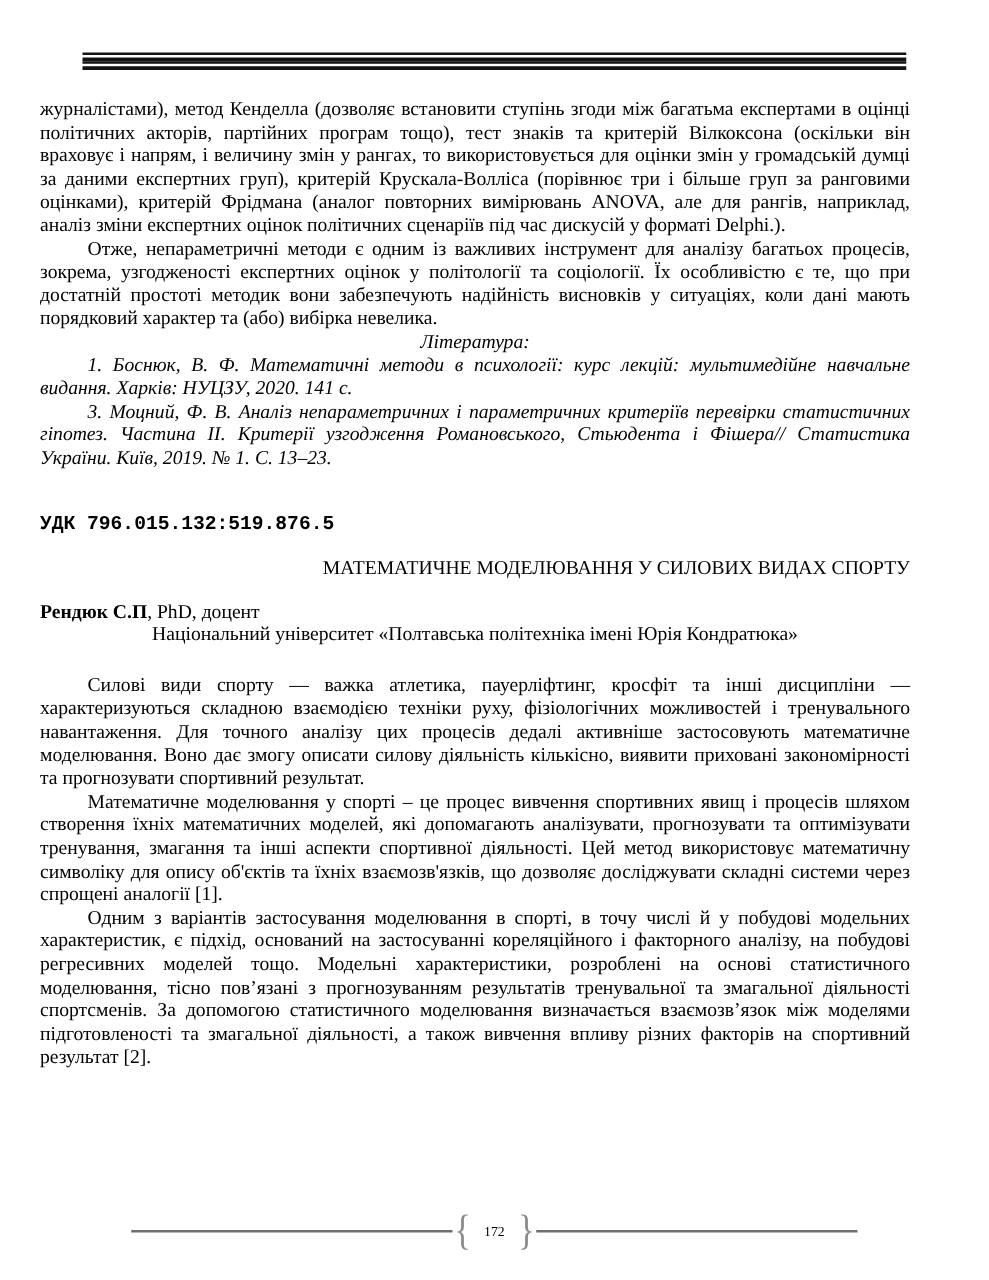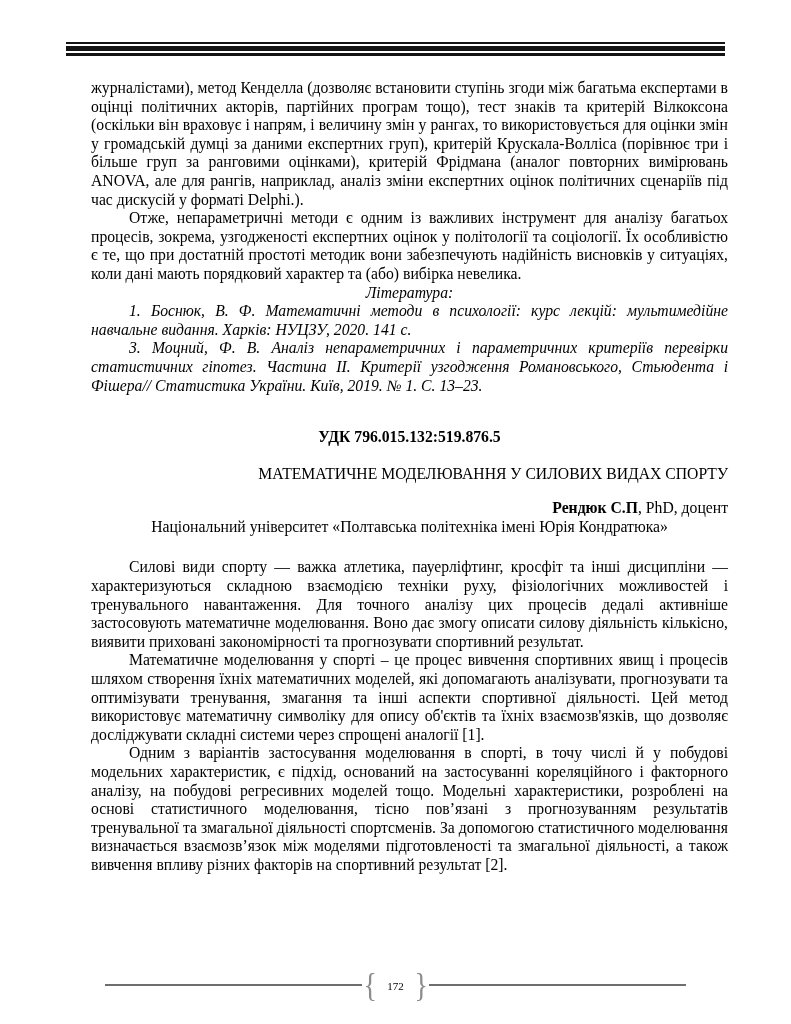"журналістами), метод Кенделла (дозволяє" .content { margin: 23px 63px 0 91px -> 23px 63px 0 32px }
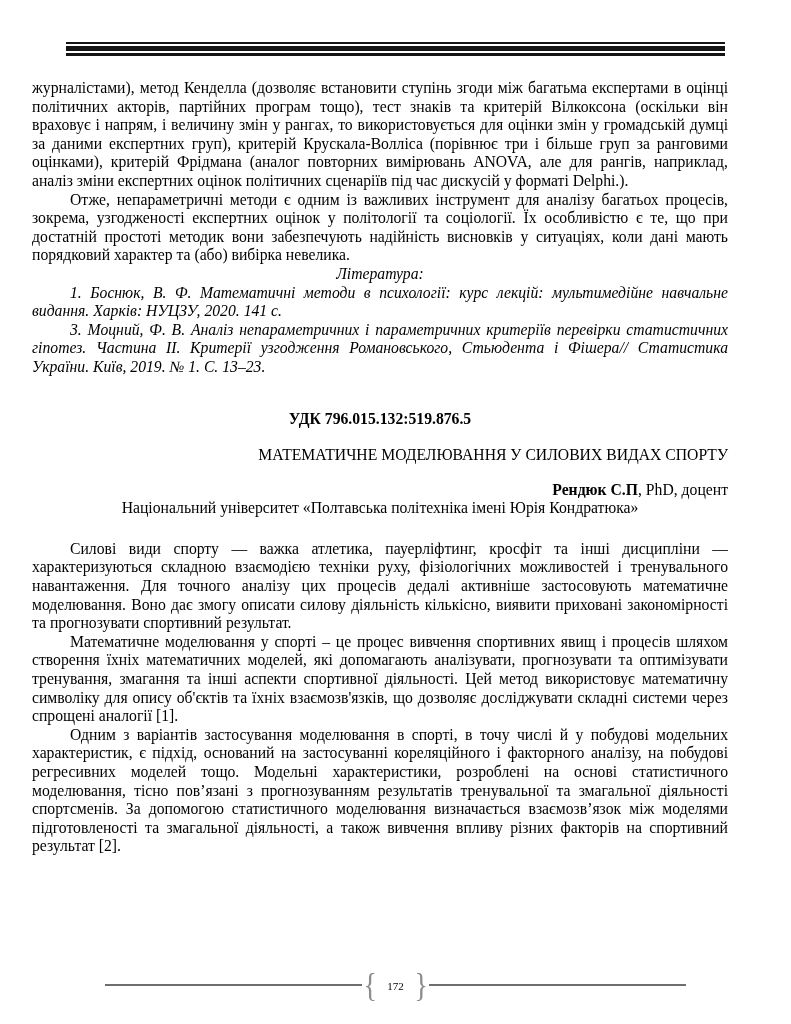"УДК 796.015.132:519.876.5" .udc { font-family: none -> Liberation Mono, monospace; text-align: center -> left }
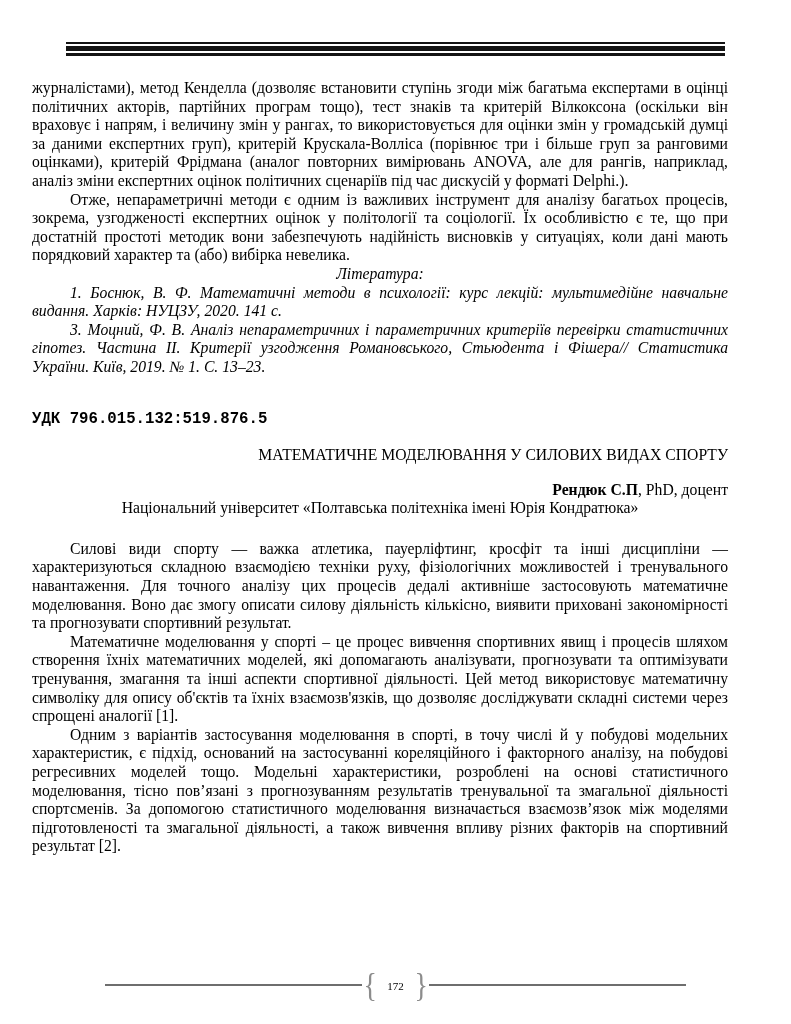"Рендюк С.П, PhD, доцент" .author-line { text-align: right -> none }
